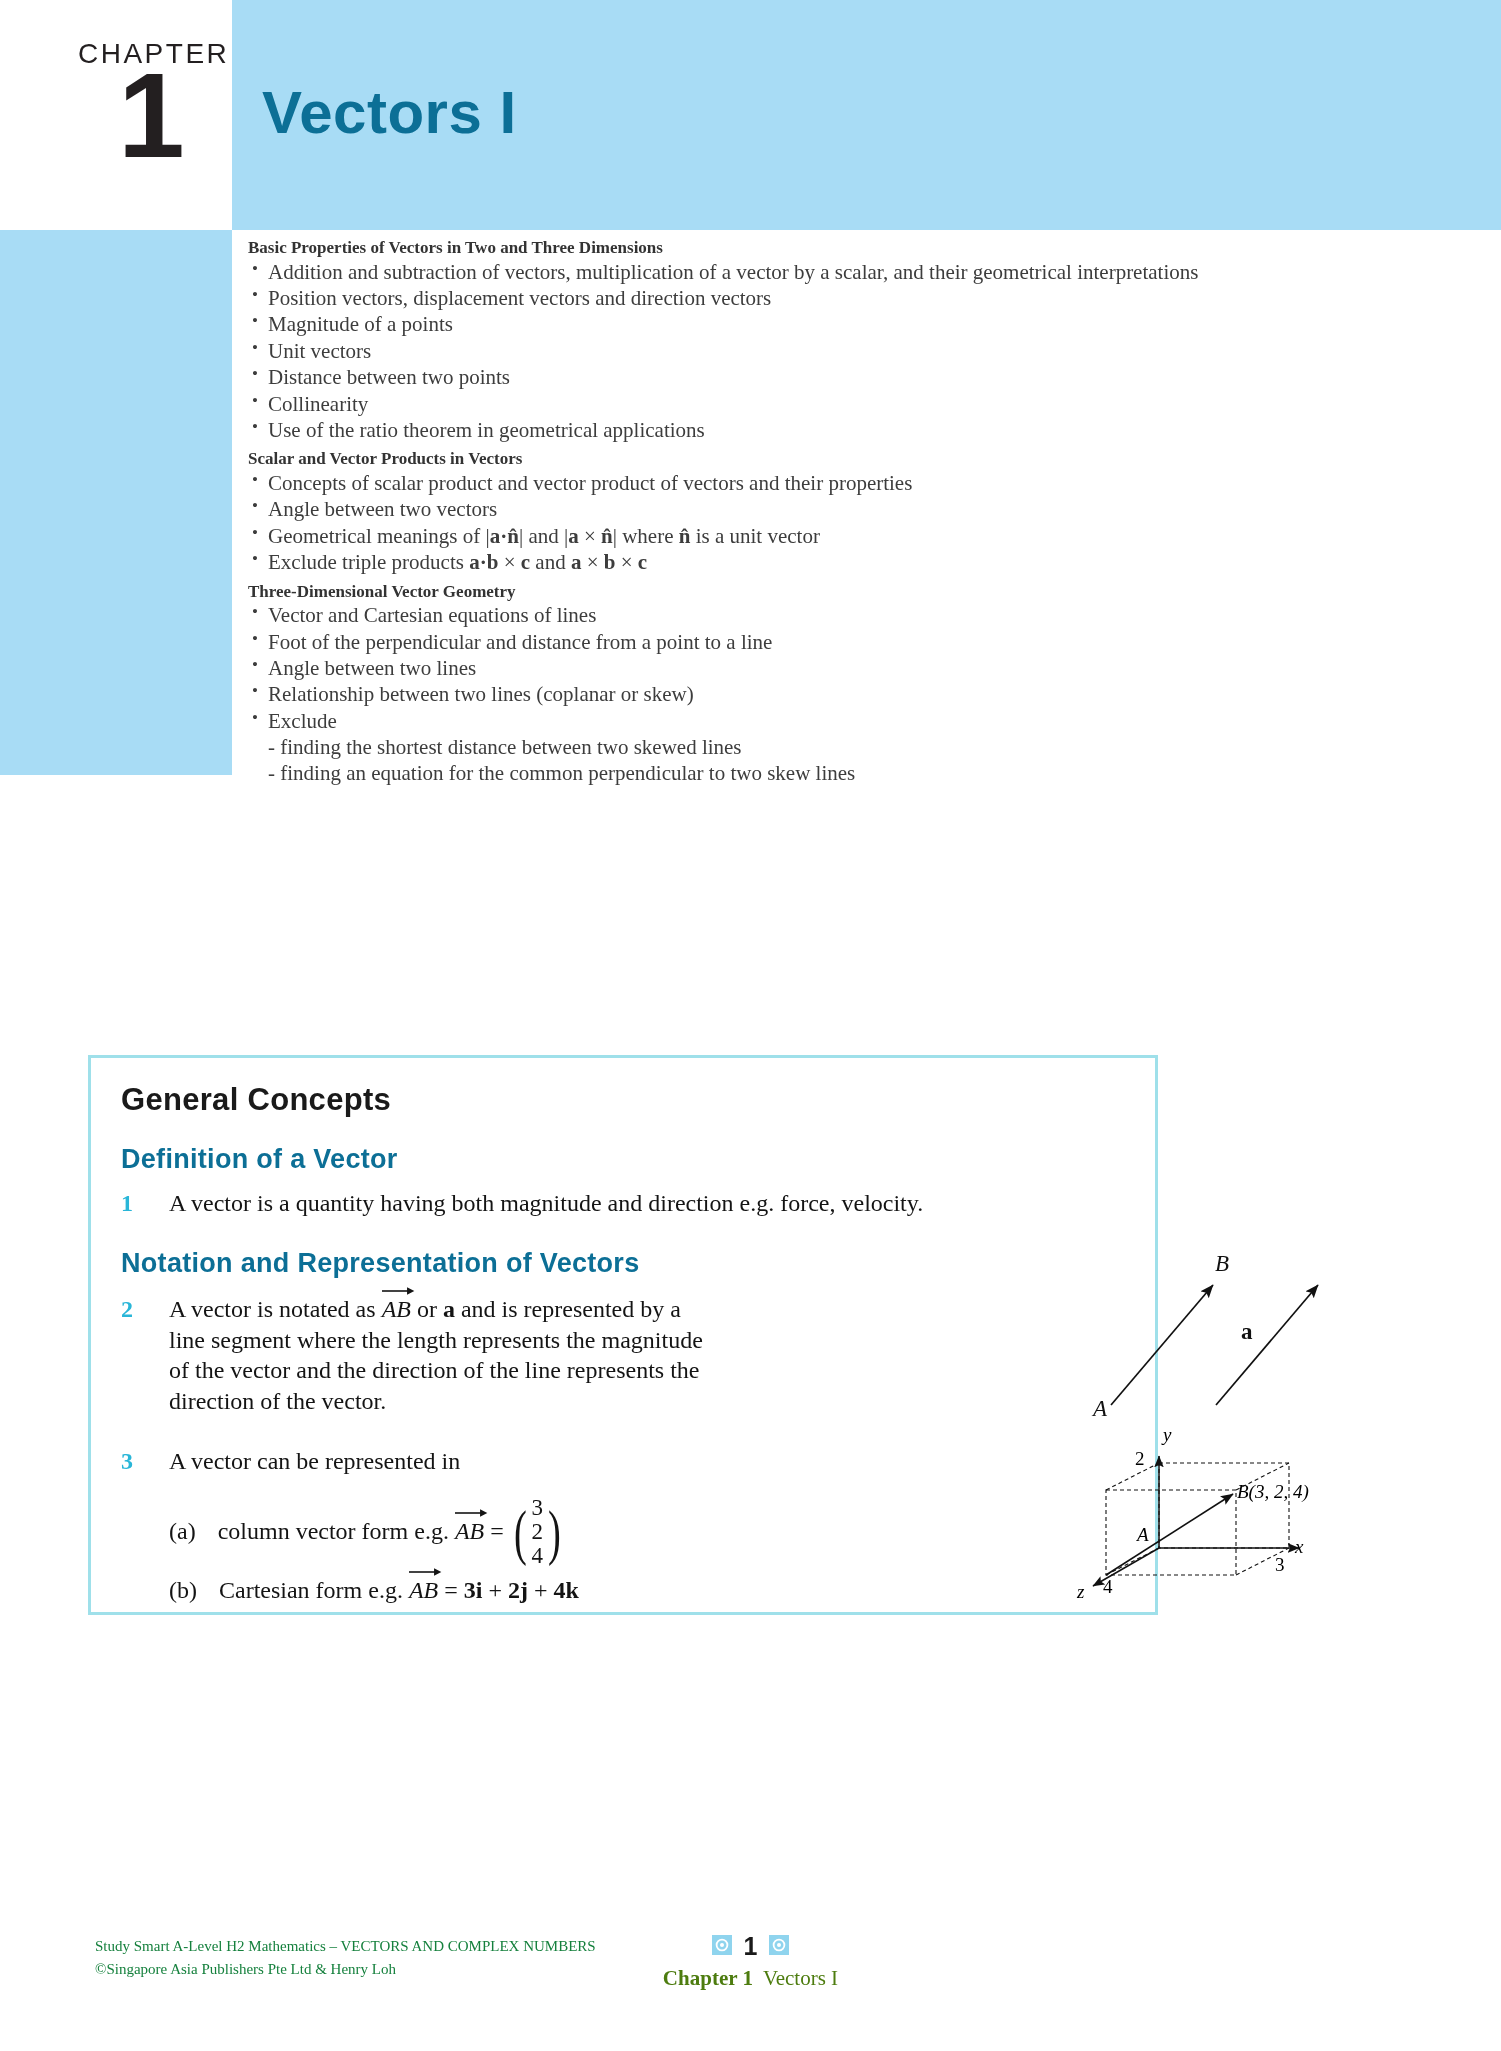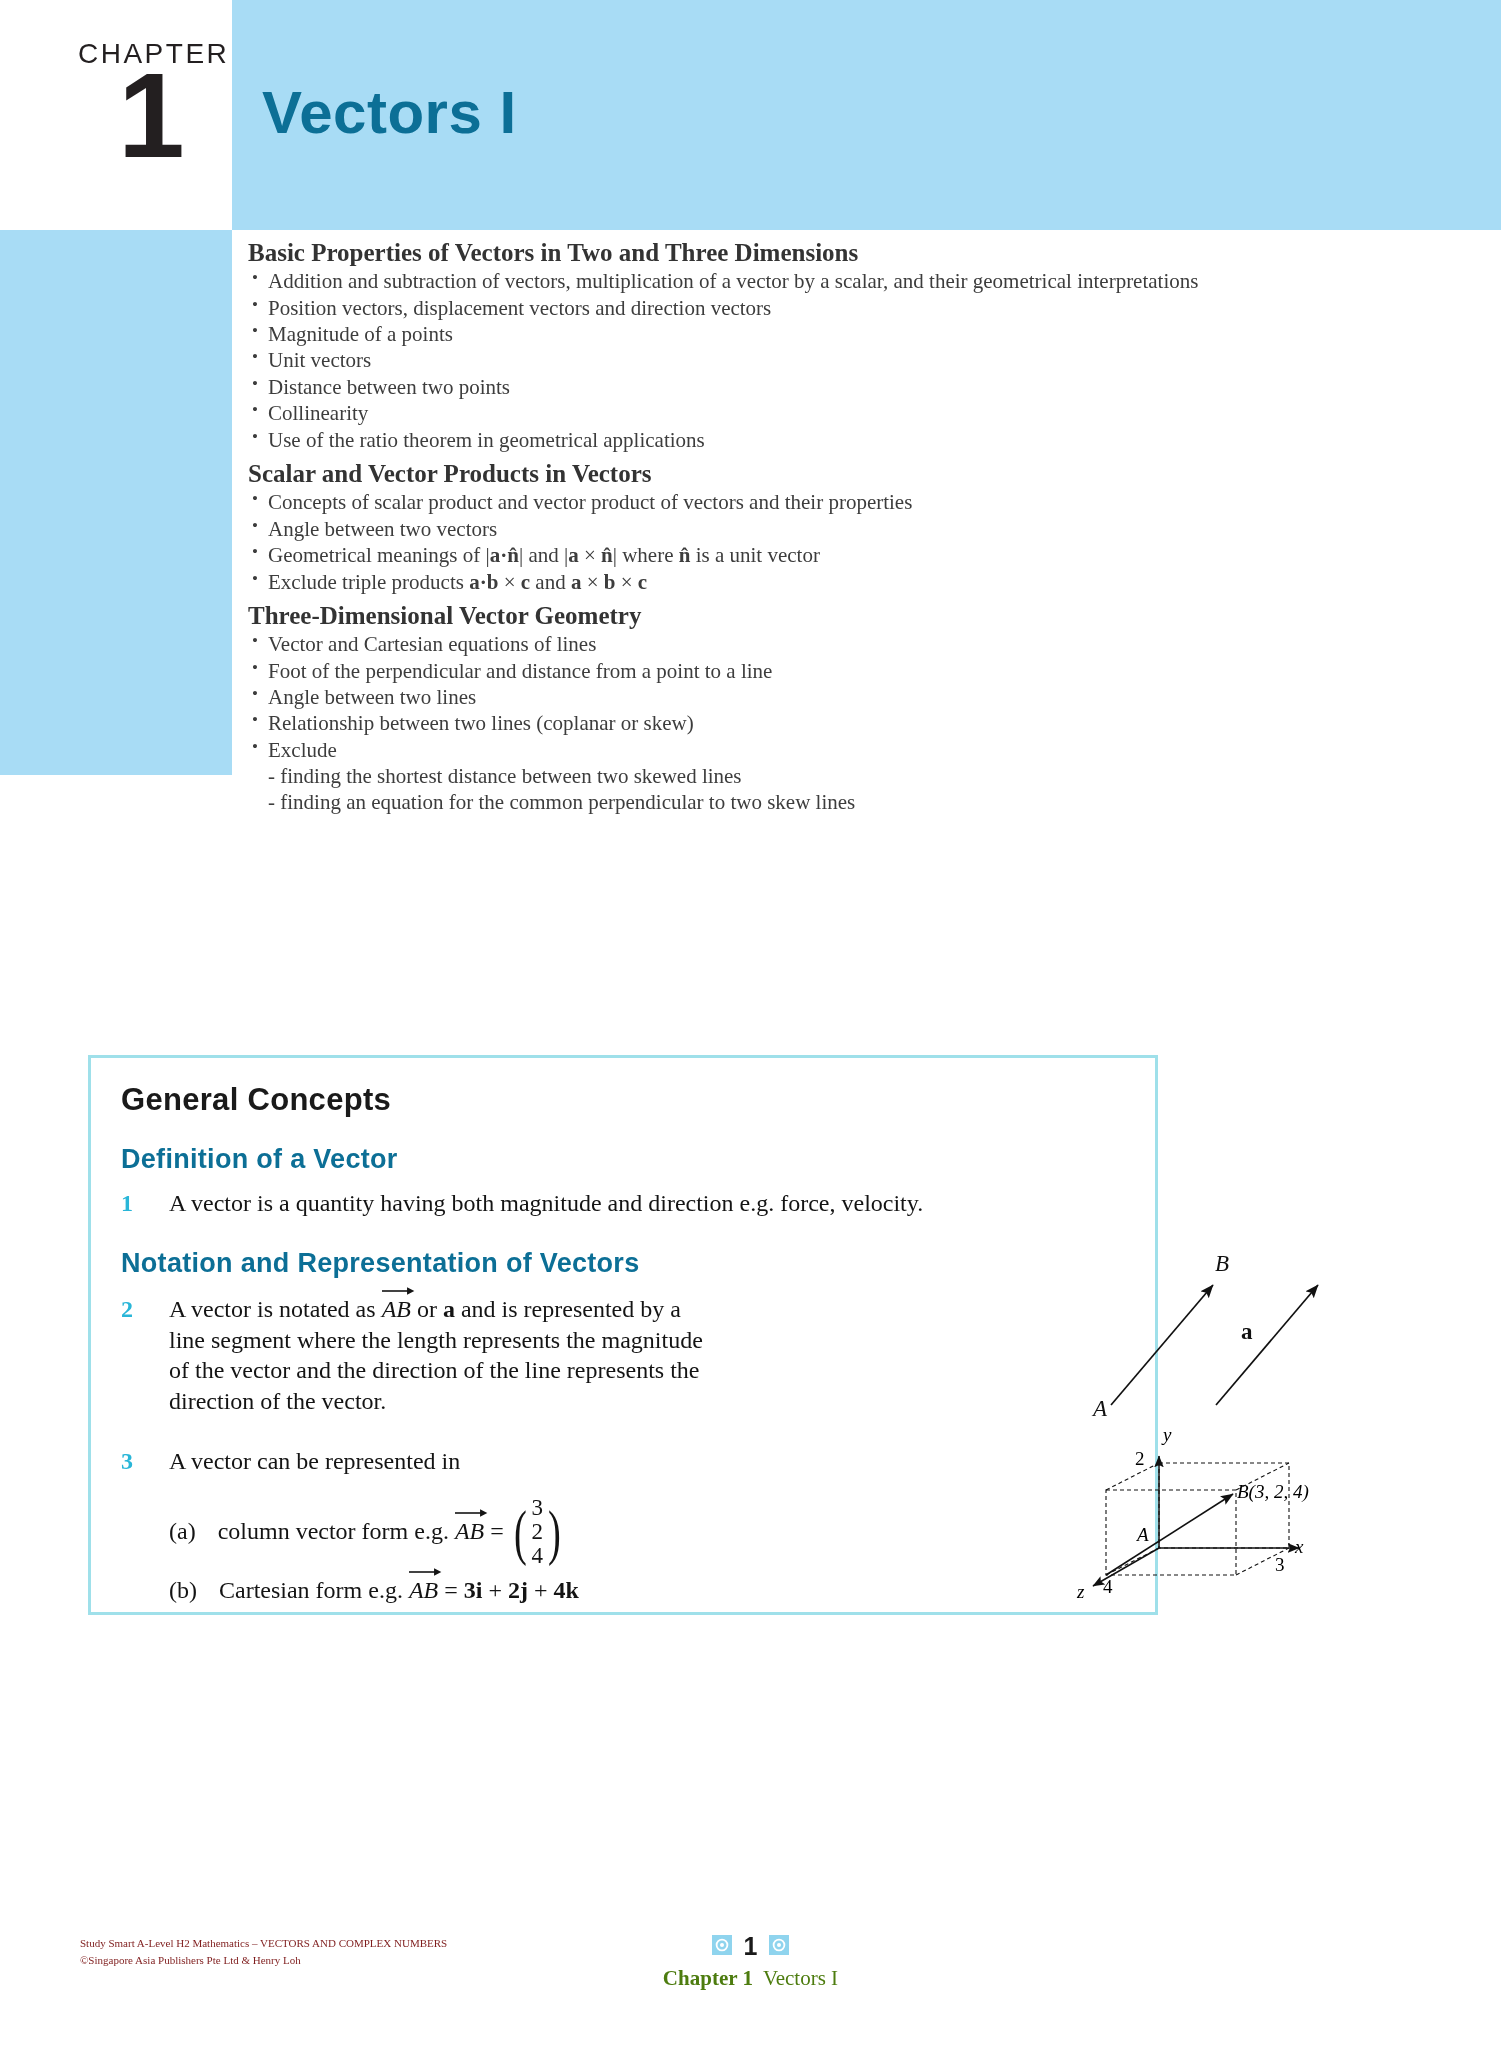"Basic Properties of Vectors in" .syl-h { font-size: 25px -> 17px }
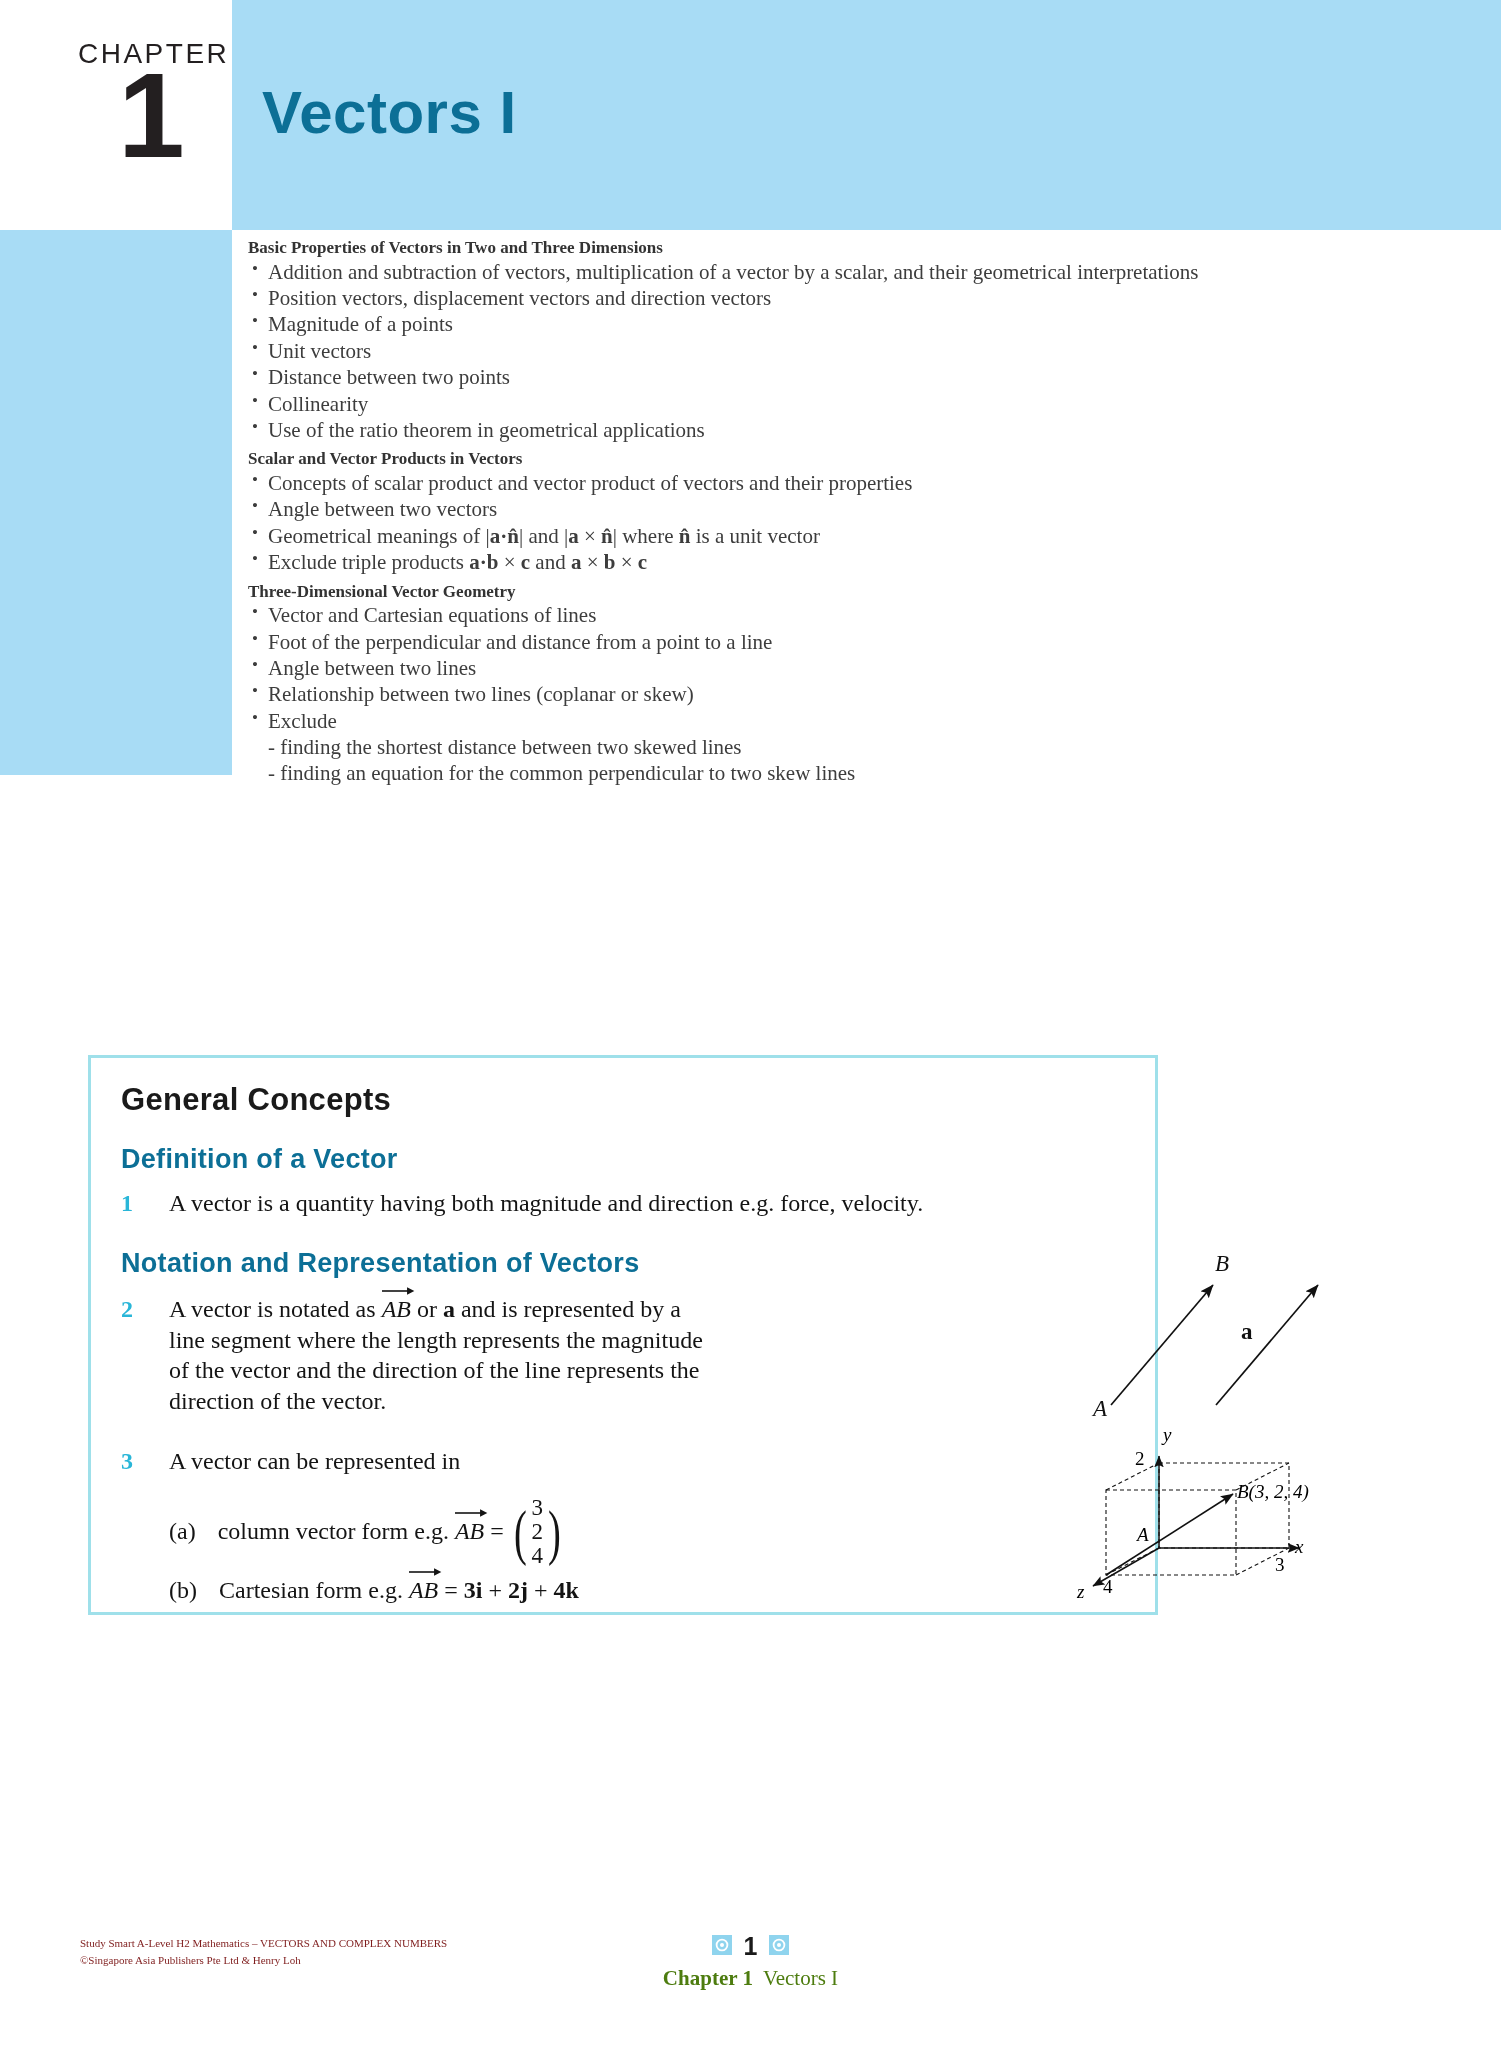"Study Smart A-Level H2 Mathematics" .f-left { color: #7f1d1d -> #15803d; font-size: 11px -> 15px; left: 80px -> 95px }
